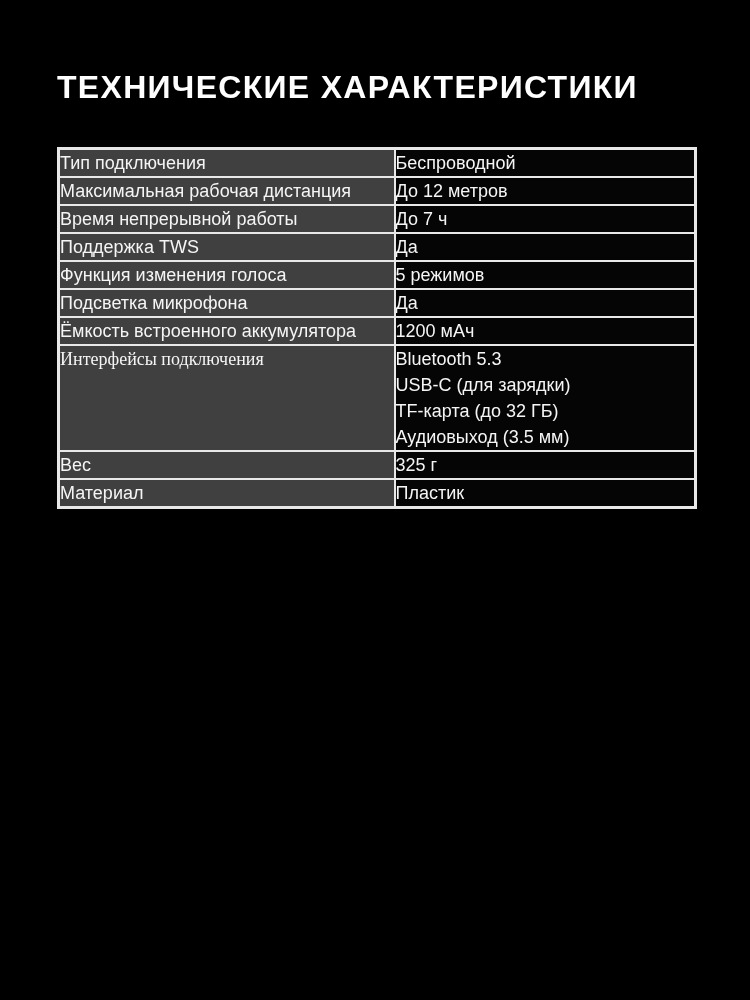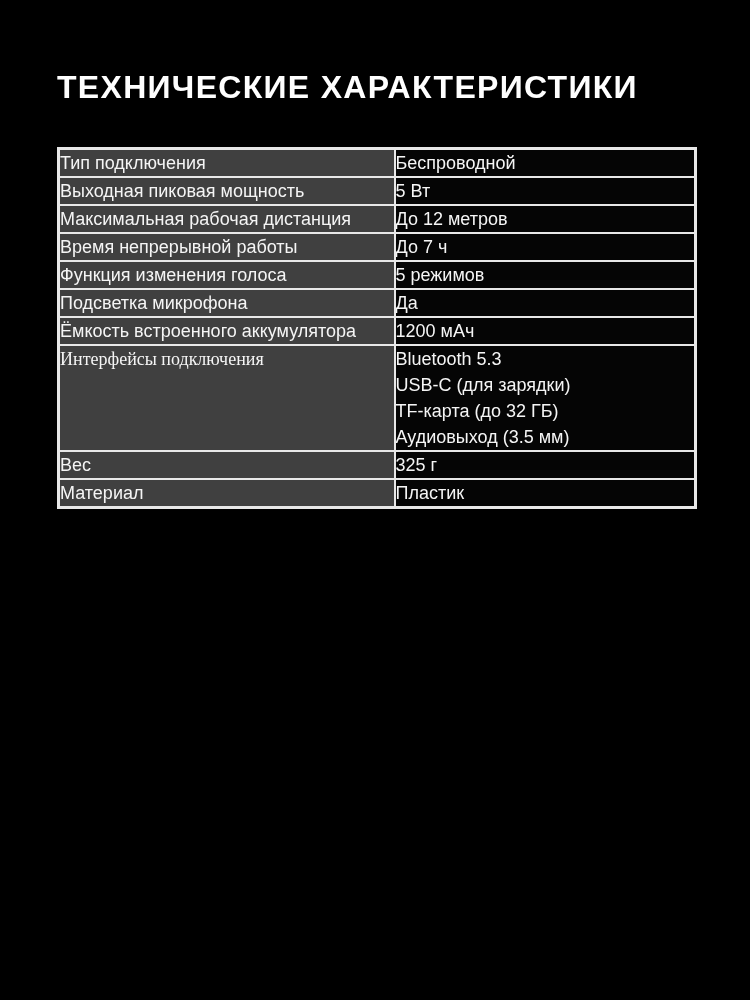"Выходная пиковая мощность" tr { html: <tr> <td>Выходная пиковая мощность</td> <td> <div>5 Вт</div> </td> </tr> -> none }
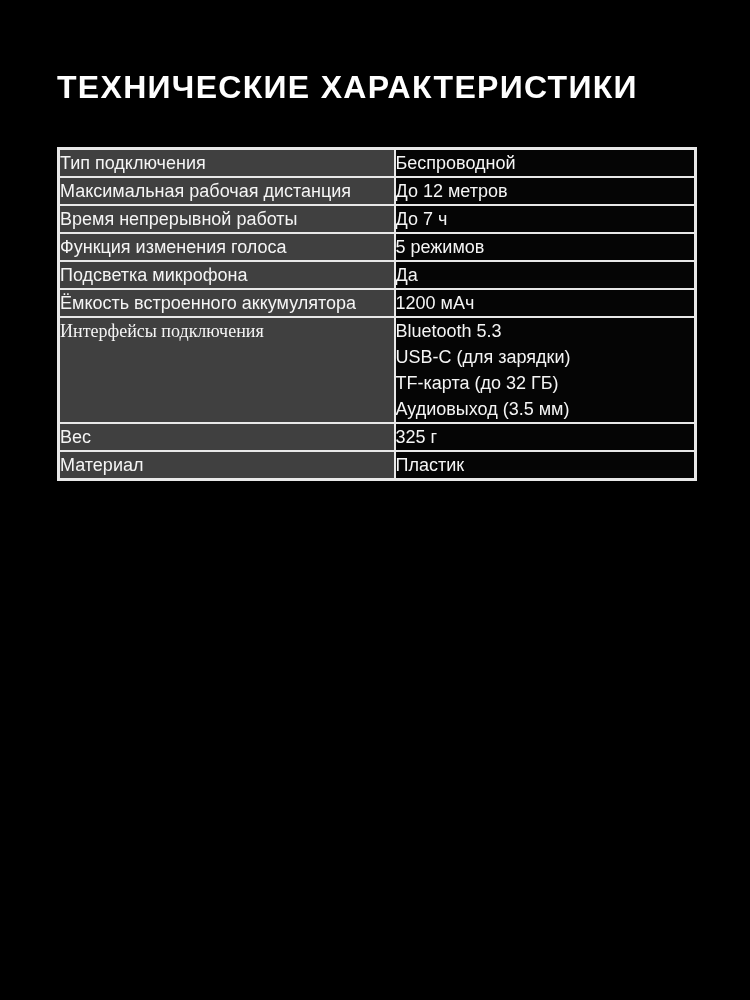"Поддержка TWS" tr { html: none -> <tr> <td>Поддержка TWS</td> <td> <div>Да</div> </td> </tr> }
